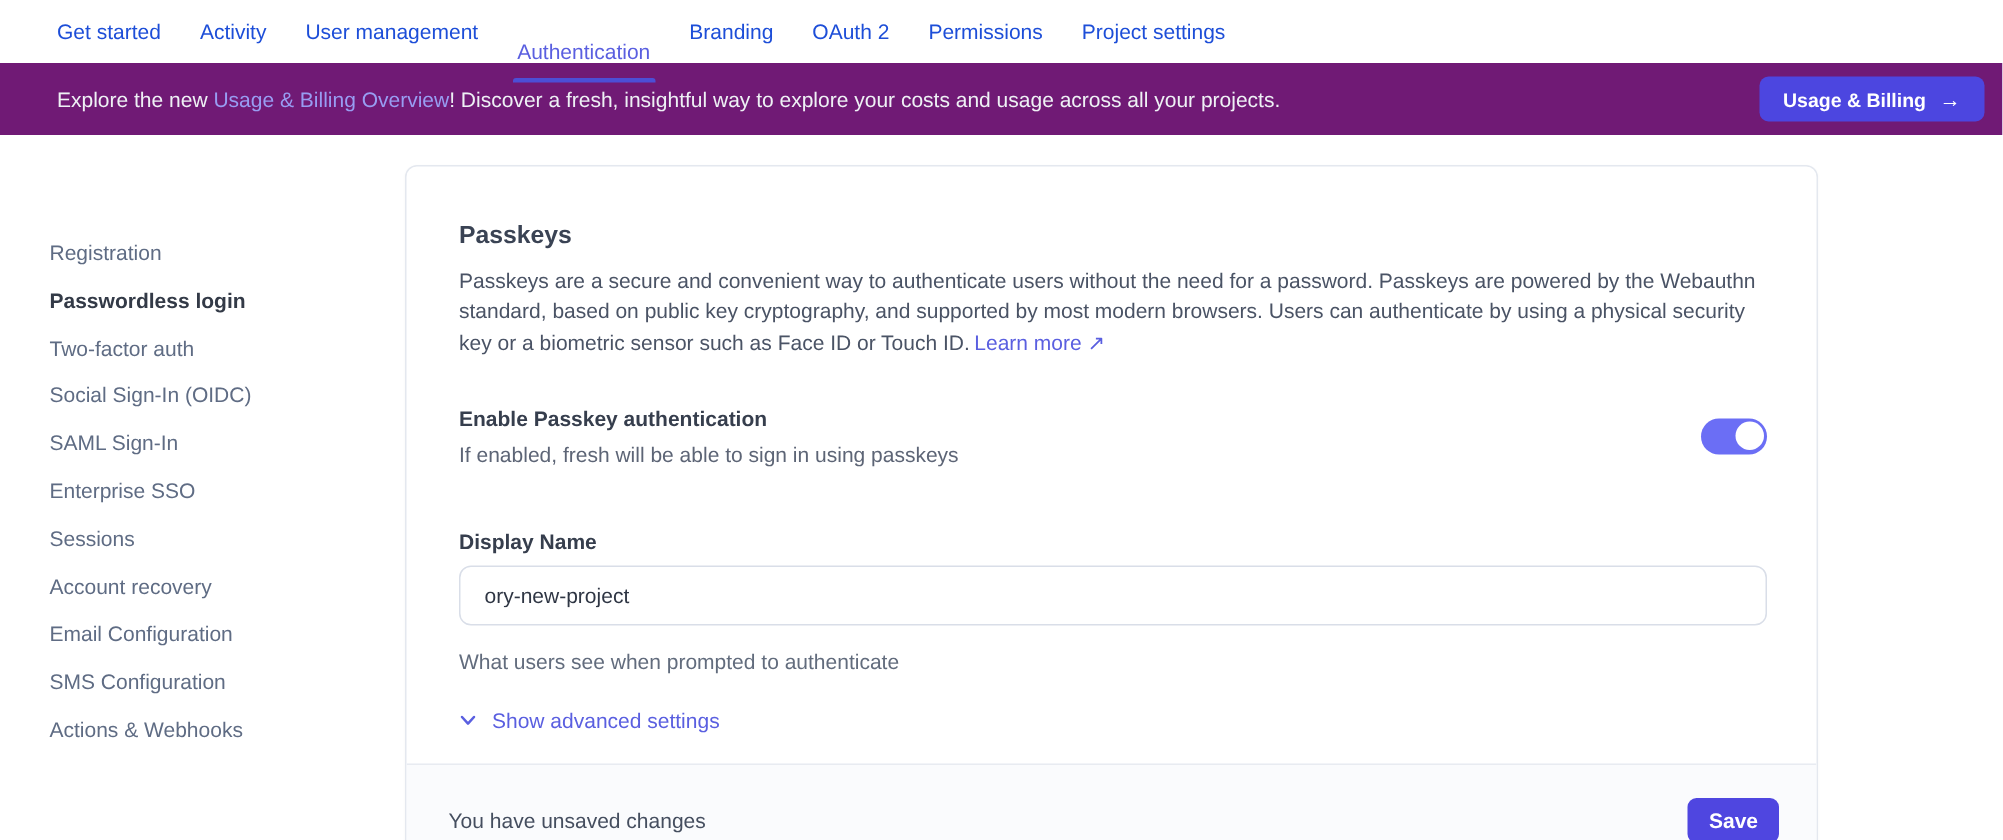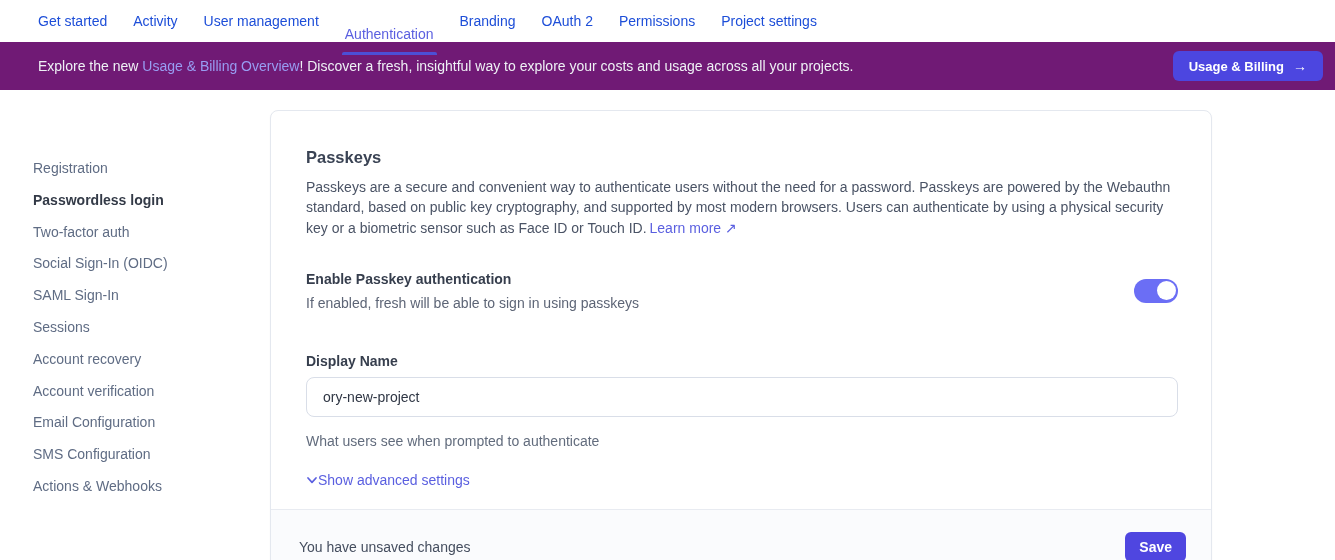"Enterprise SSO" li { html: none -> <li>Enterprise SSO</li> }
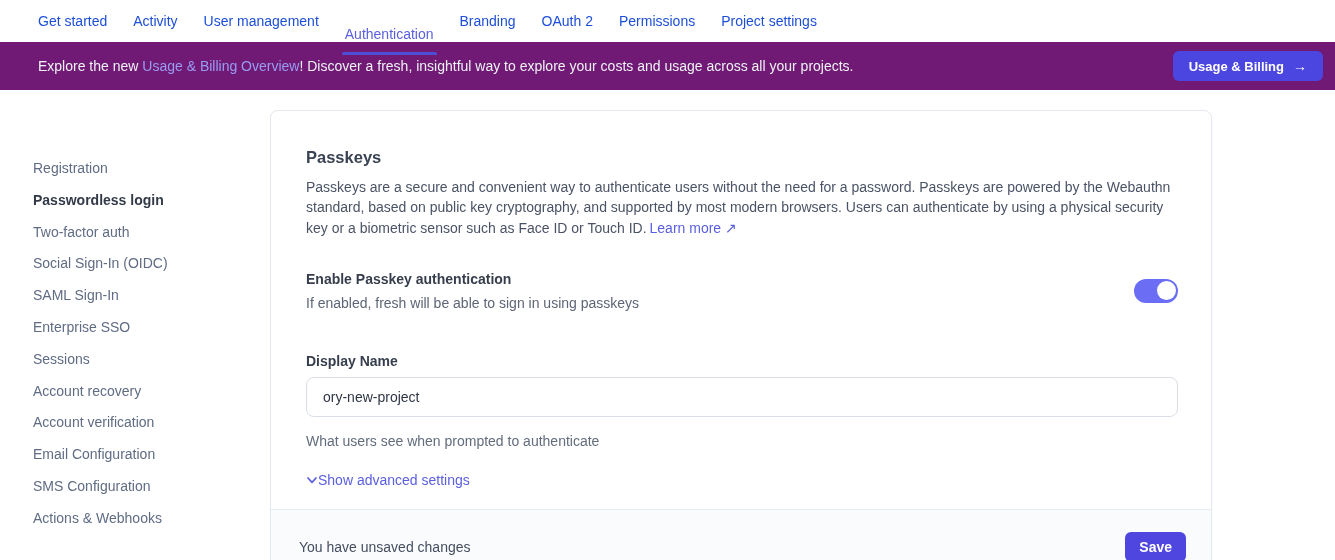"Account verification" li { html: <li>Account verification</li> -> none }
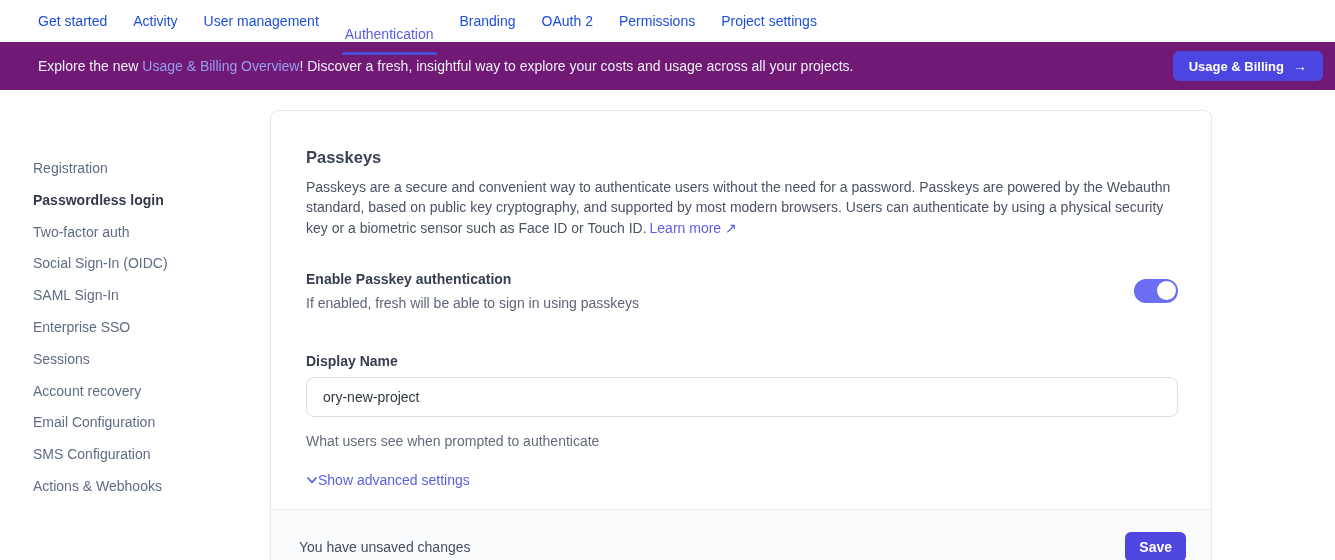"Show advanced settings" .advanced-row { gap: none -> 10px }
